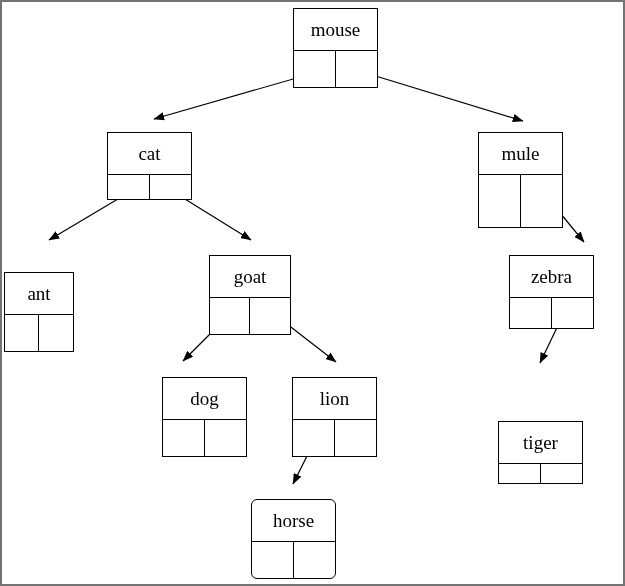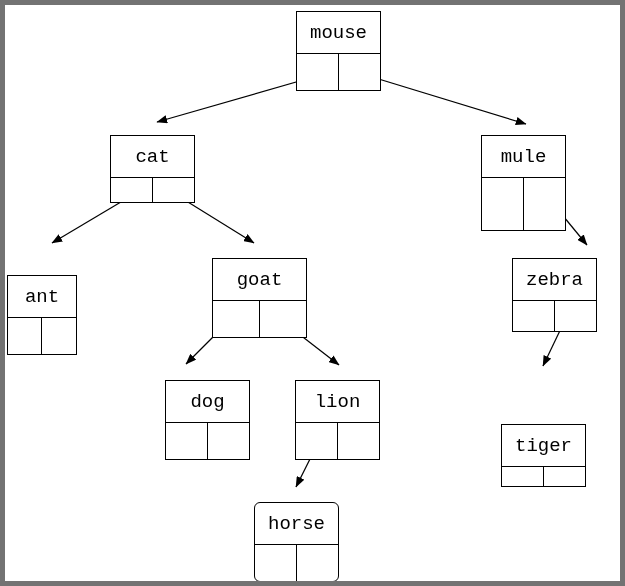"mouse" #canvas { border: 5px solid #737373 -> 2px solid #737373; font-family: Liberation Mono, monospace -> Liberation Serif, serif }
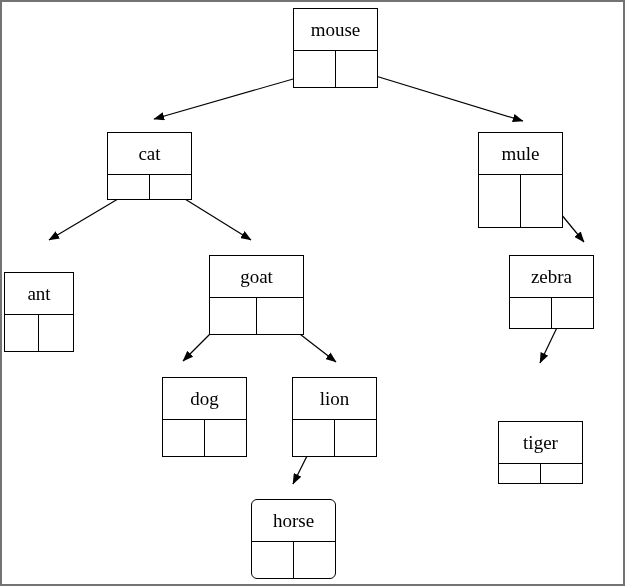"goat" div.node-box { width: 95px -> 82px }
